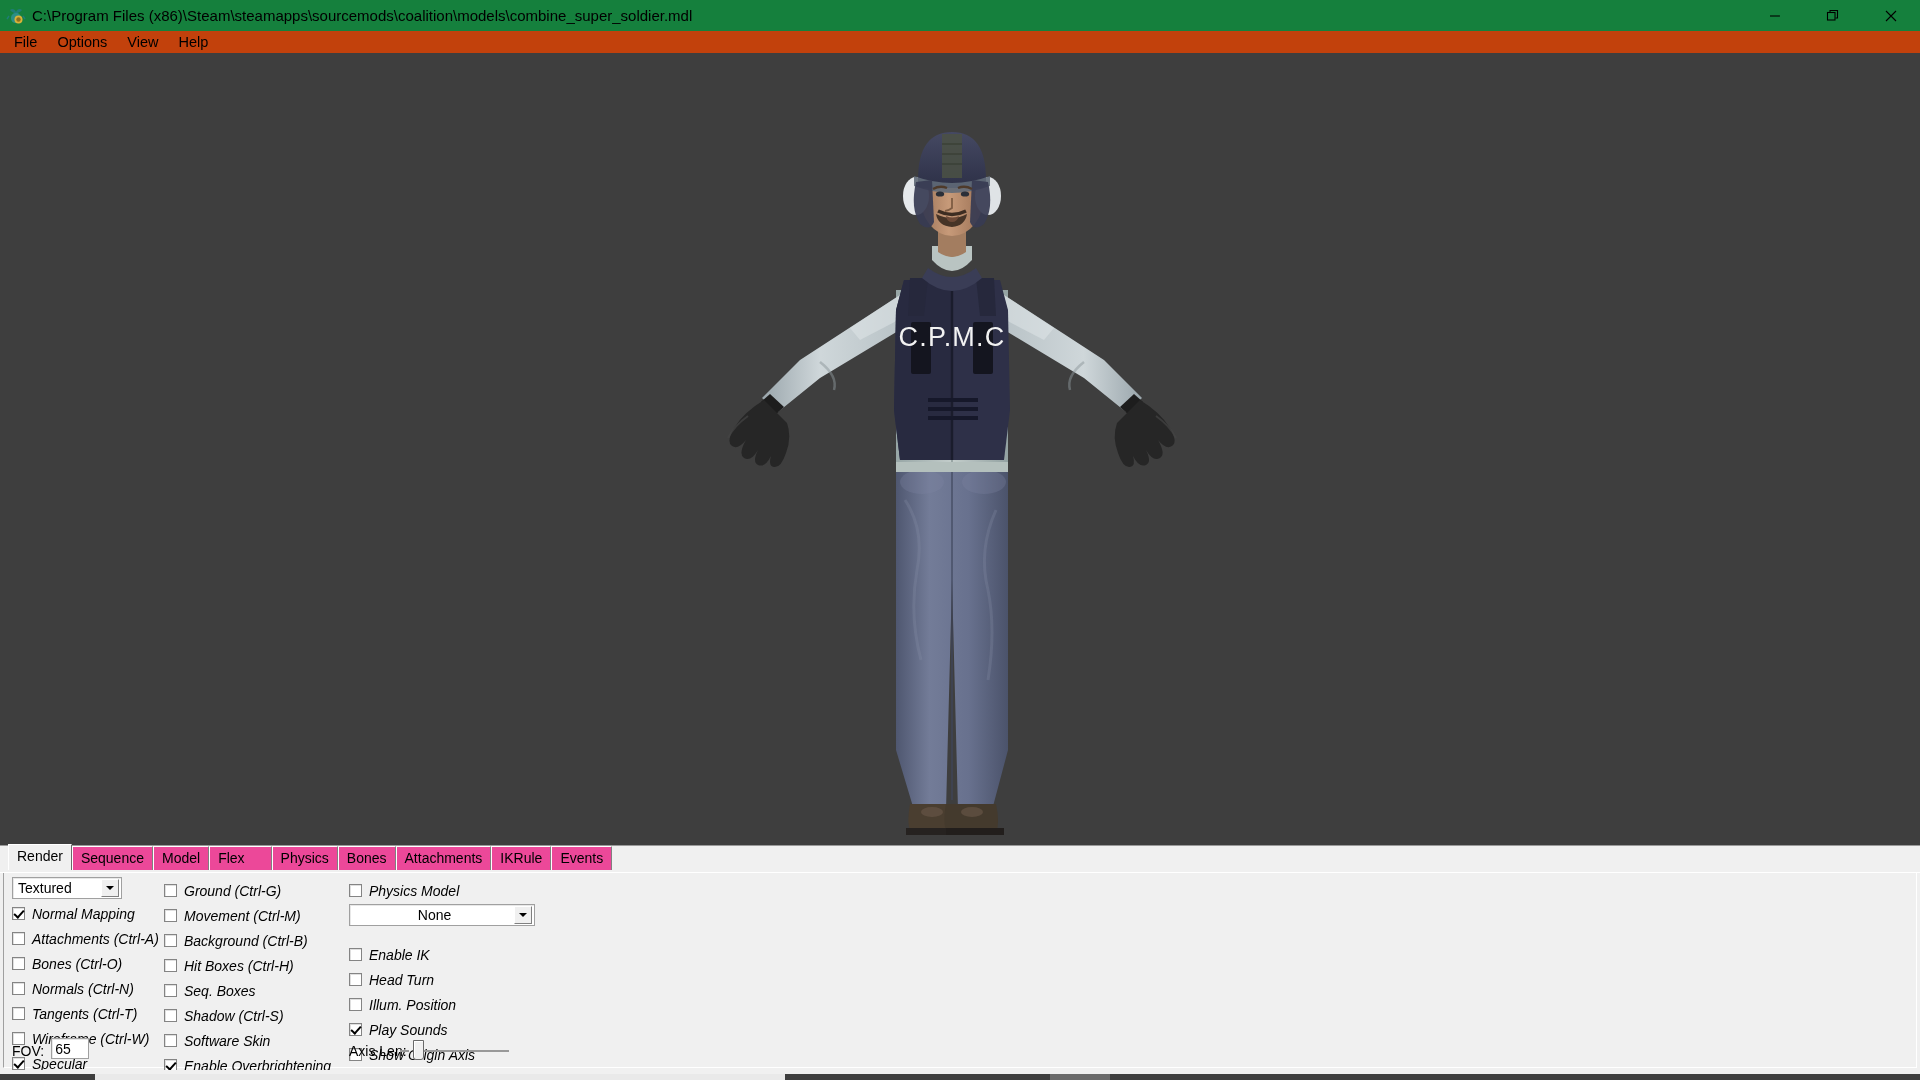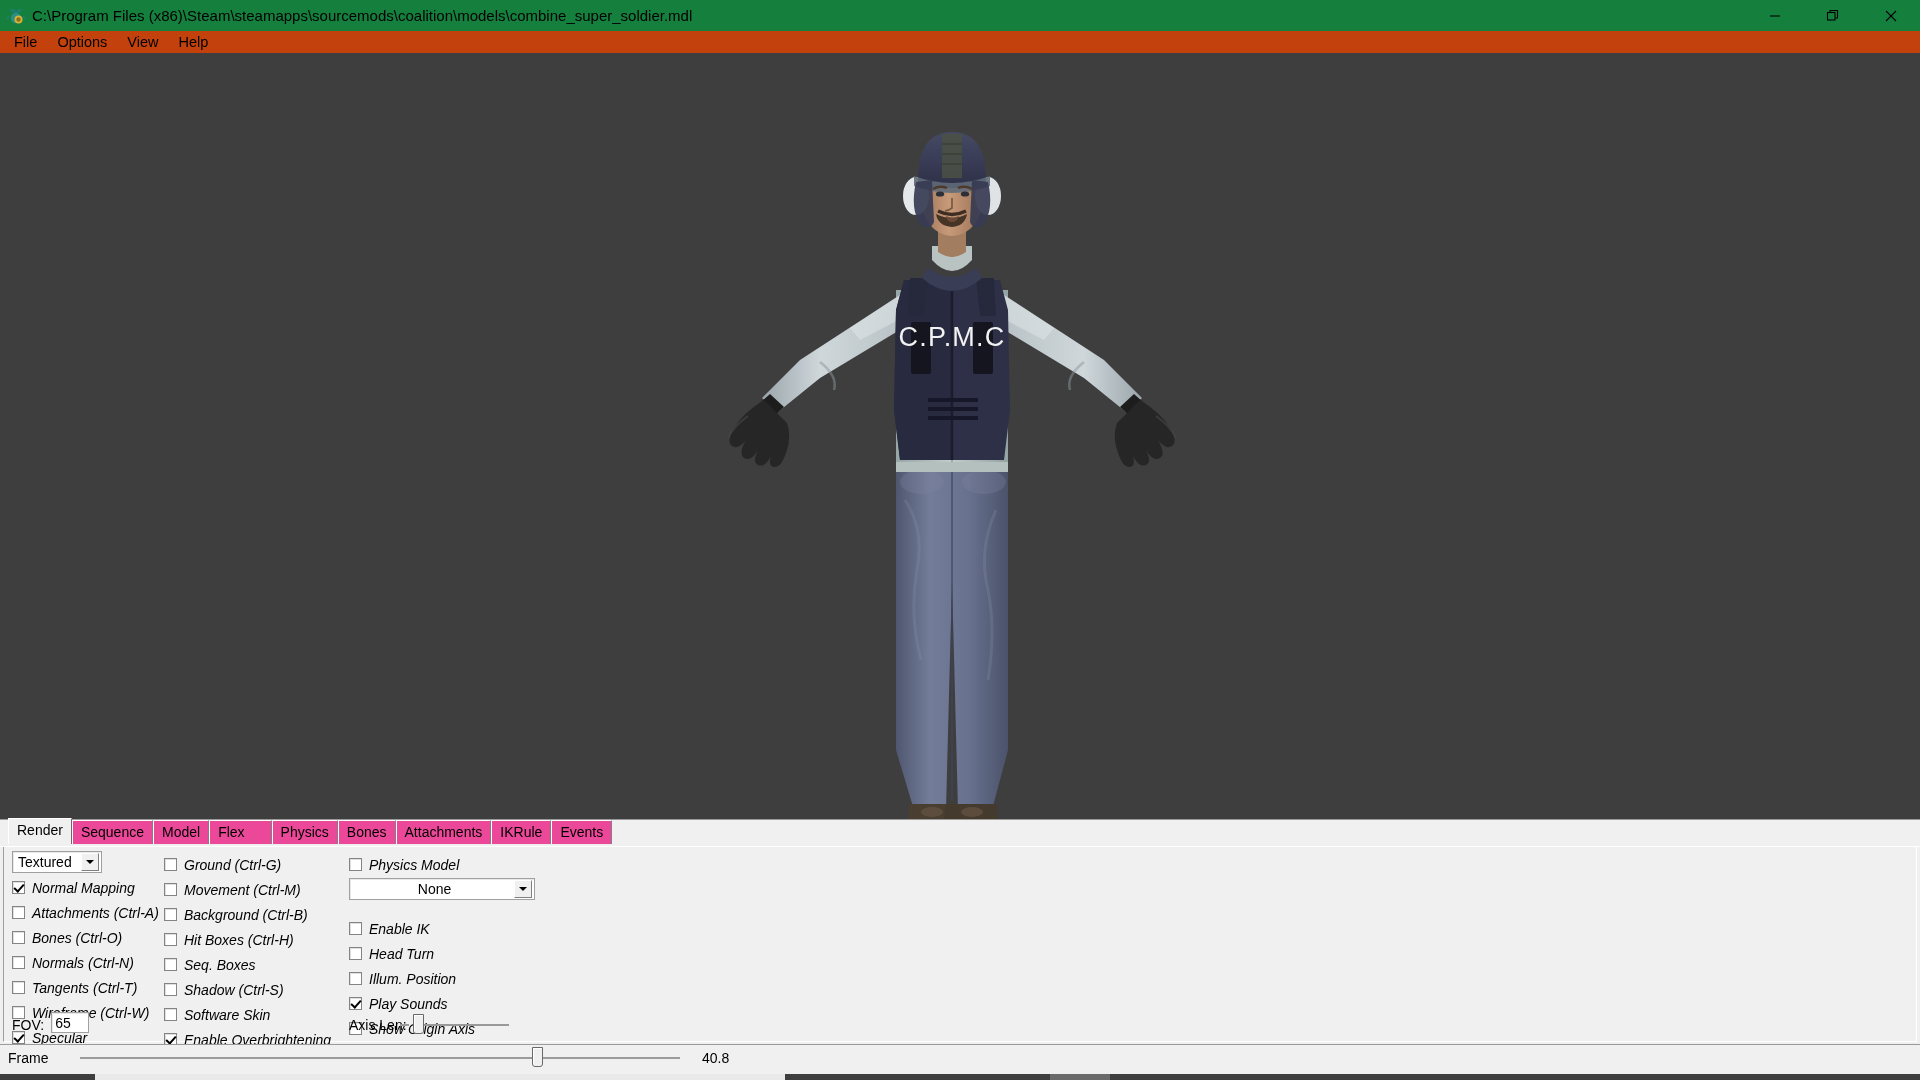"Textured" .combo { width: 90px -> 110px }
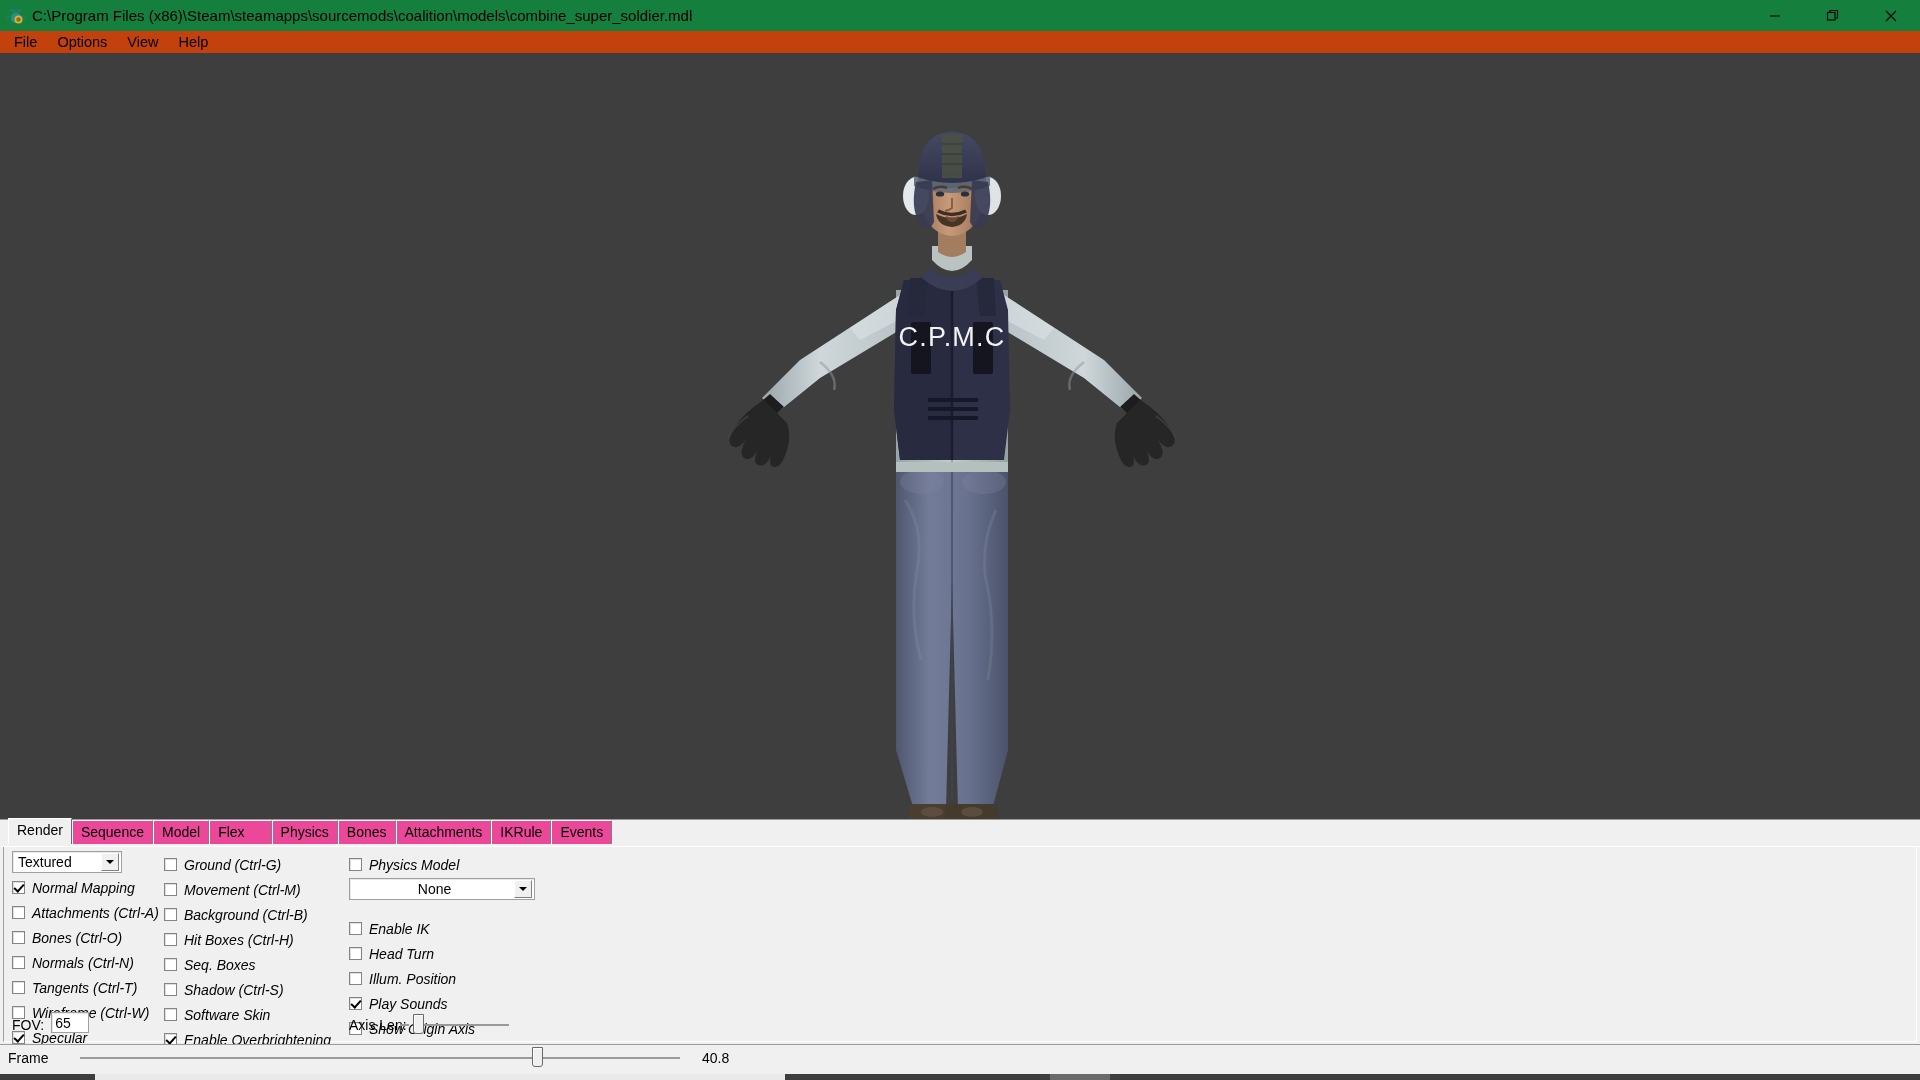"Frame" div.framebar { html: <div> <span>Frame</span> <div> <div></div> </div> <span>40.8</span> </div> -> none }
